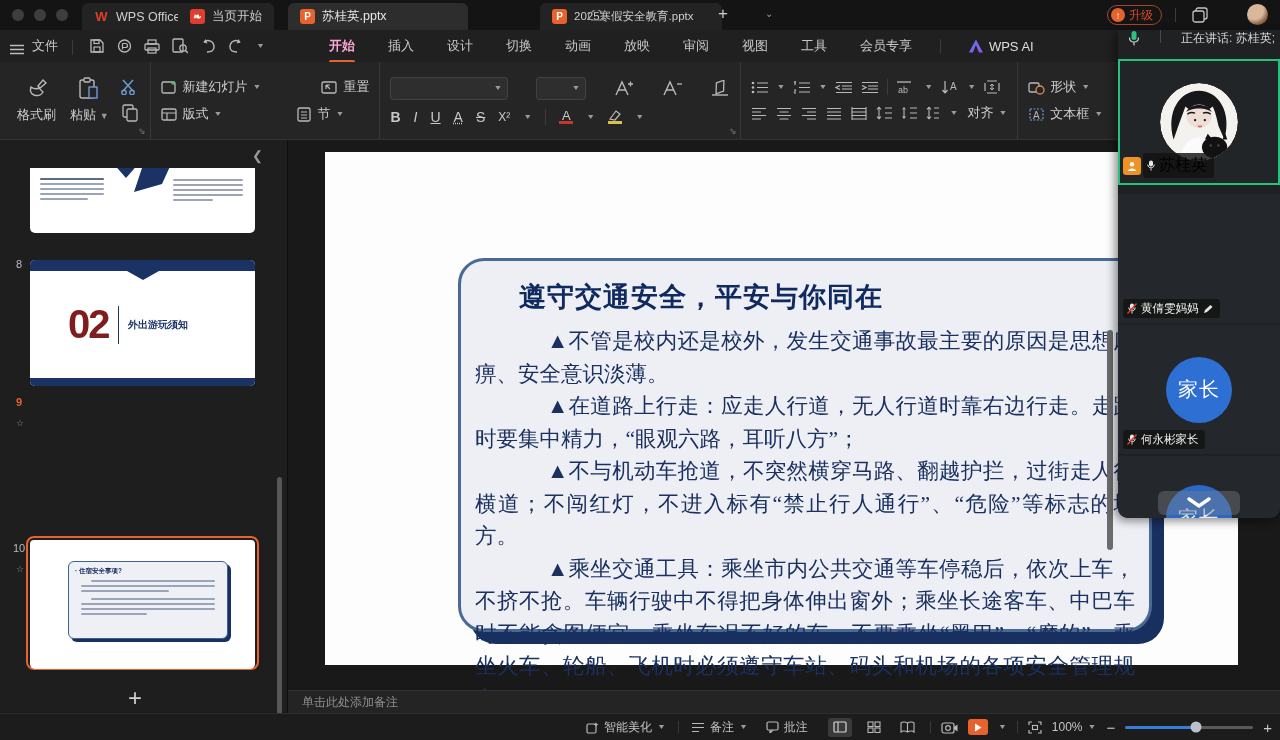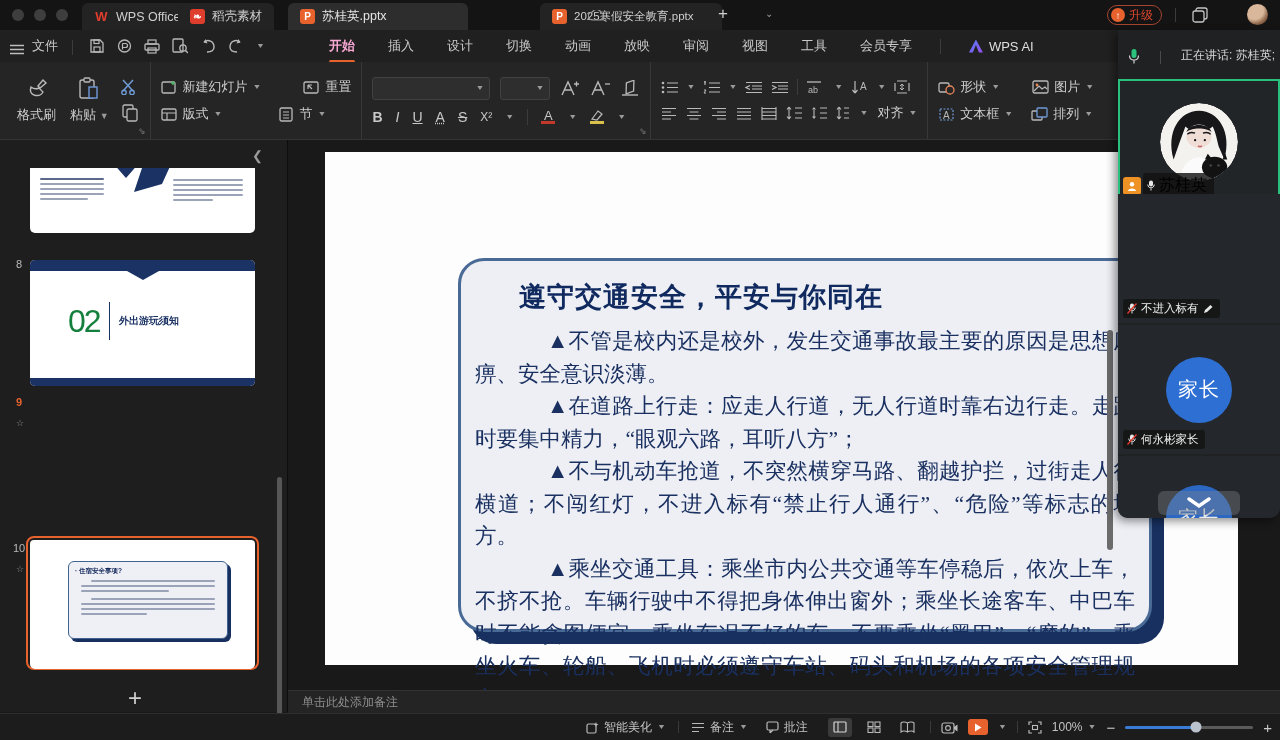"稻壳素材" span { text: 稻壳素材 -> 当页开始 }
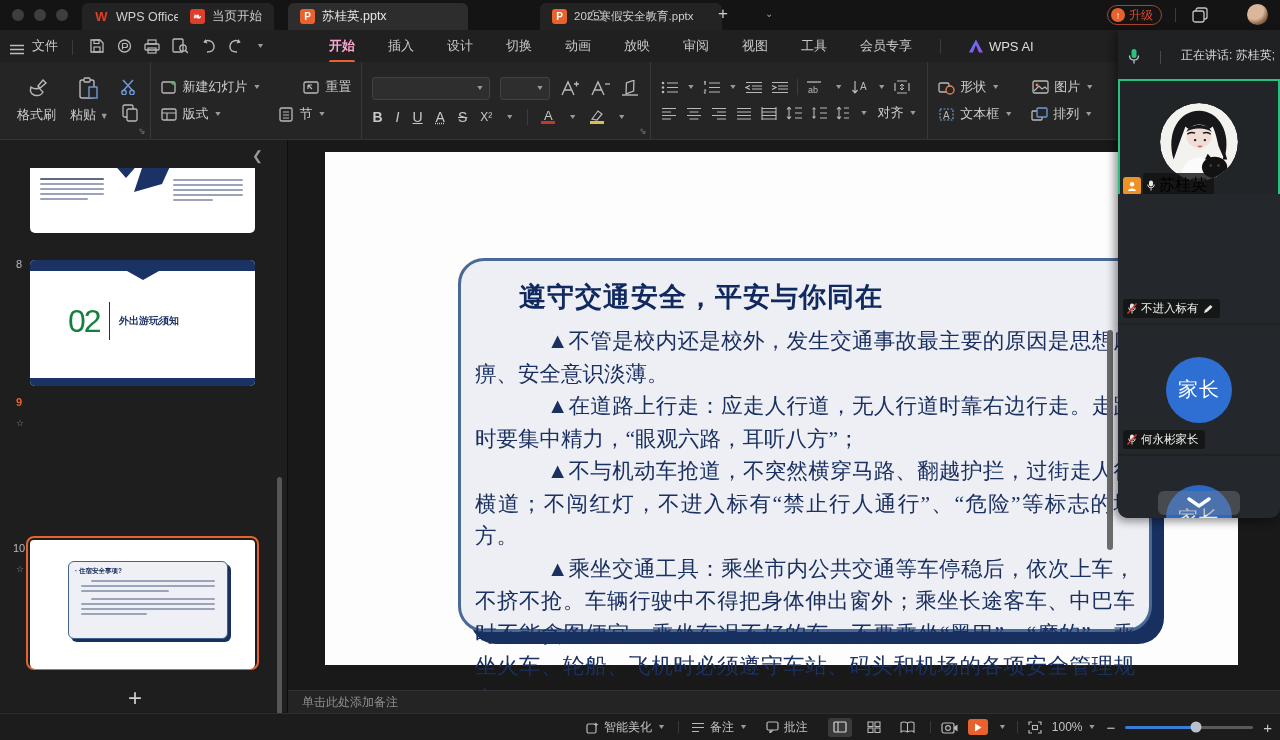"正在讲话: 苏桂英;" #meet-header { align-items: flex-end -> flex-start }
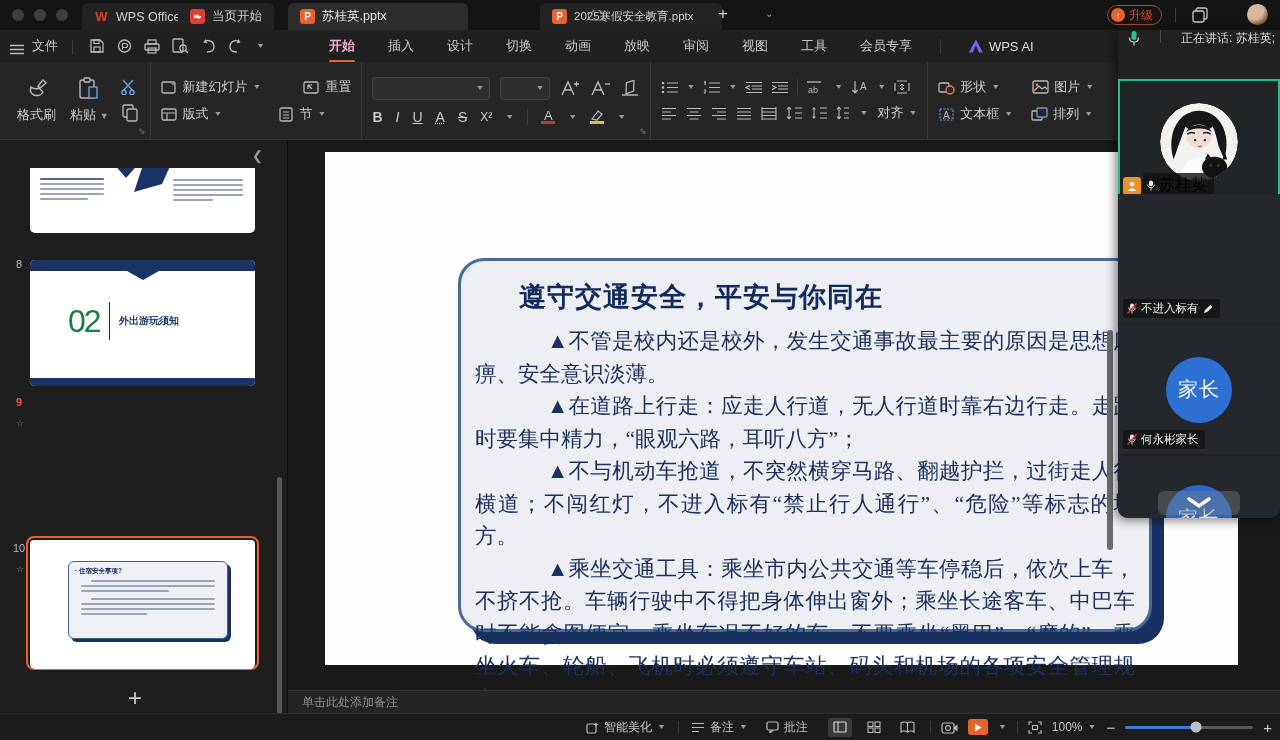"新建幻灯片" .trow { gap: 10px -> 28px }
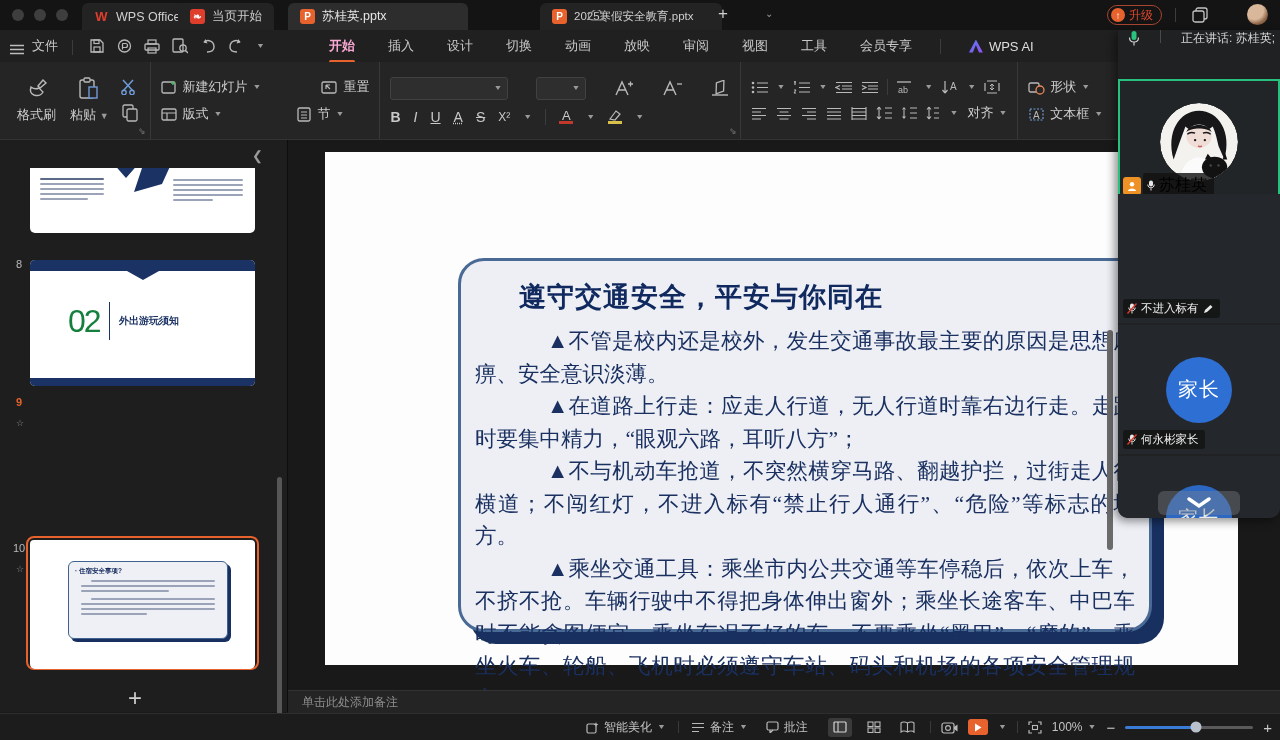"苏桂英" #tile-1 { top: 49px -> 29px }
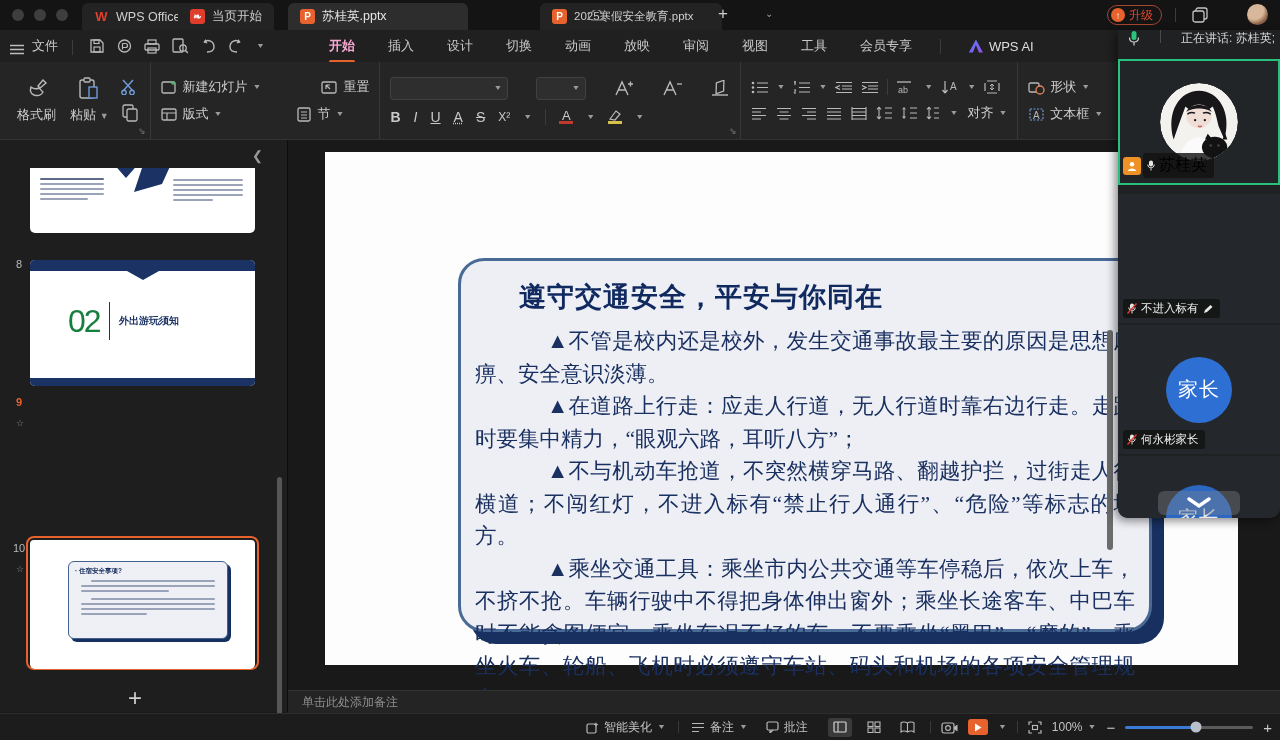"02" span { color: #15803d -> #7f1d1d; font-size: 32px -> 40px; font-weight: normal -> bold }
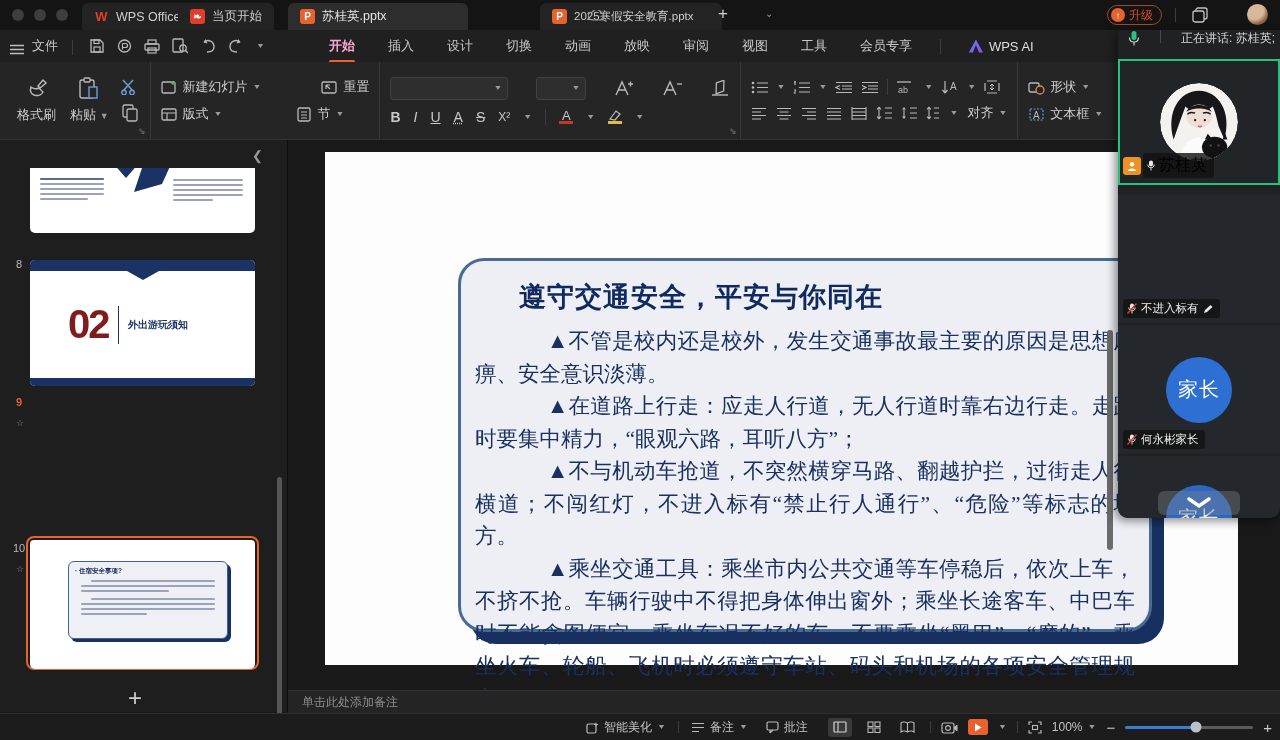"不进入标有" span.nm { text: 不进入标有 -> 黄倩雯妈妈 }
